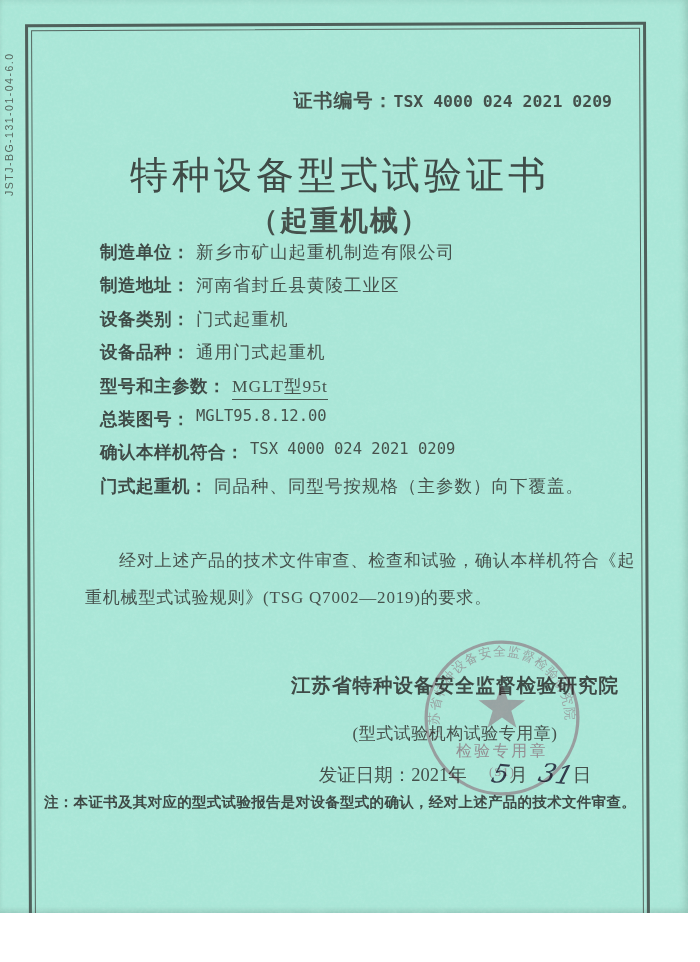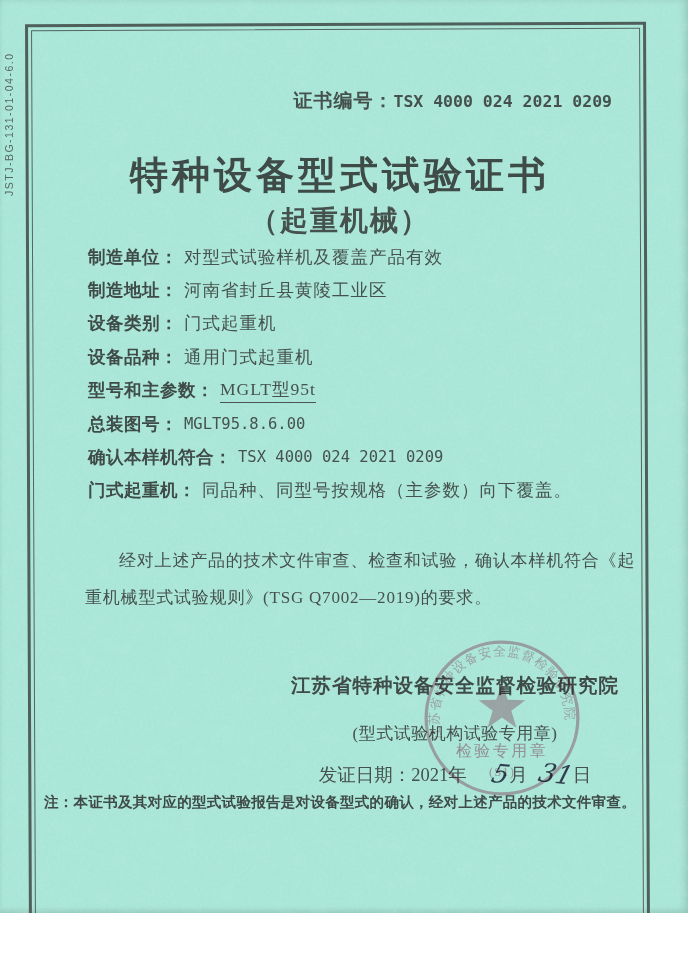"特种设备型式试验证书" .title { font-weight: 700 -> 400 }
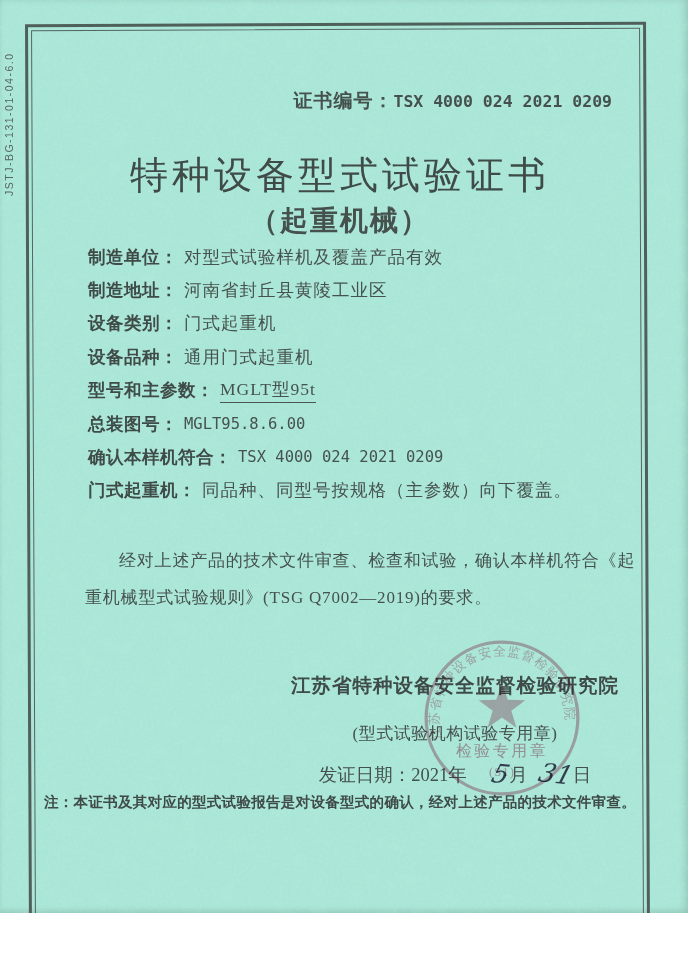"制造单位：" .row { align-items: center -> flex-start; margin-left: none -> 12px }
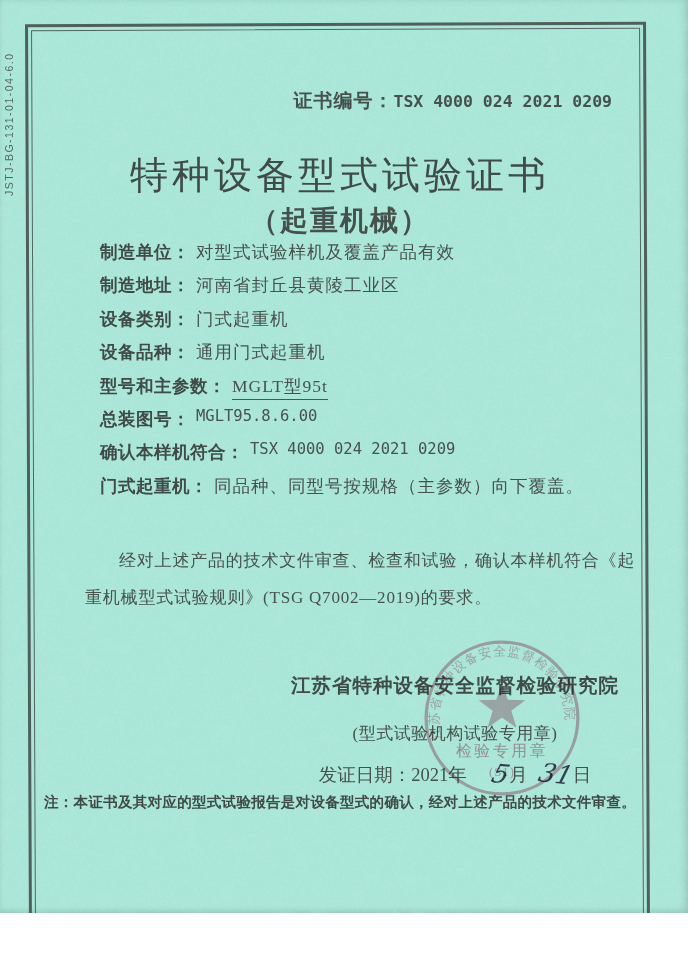"对型式试验样机及覆盖产品有效" span.fvalue { text: 对型式试验样机及覆盖产品有效 -> 新乡市矿山起重机制造有限公司 }
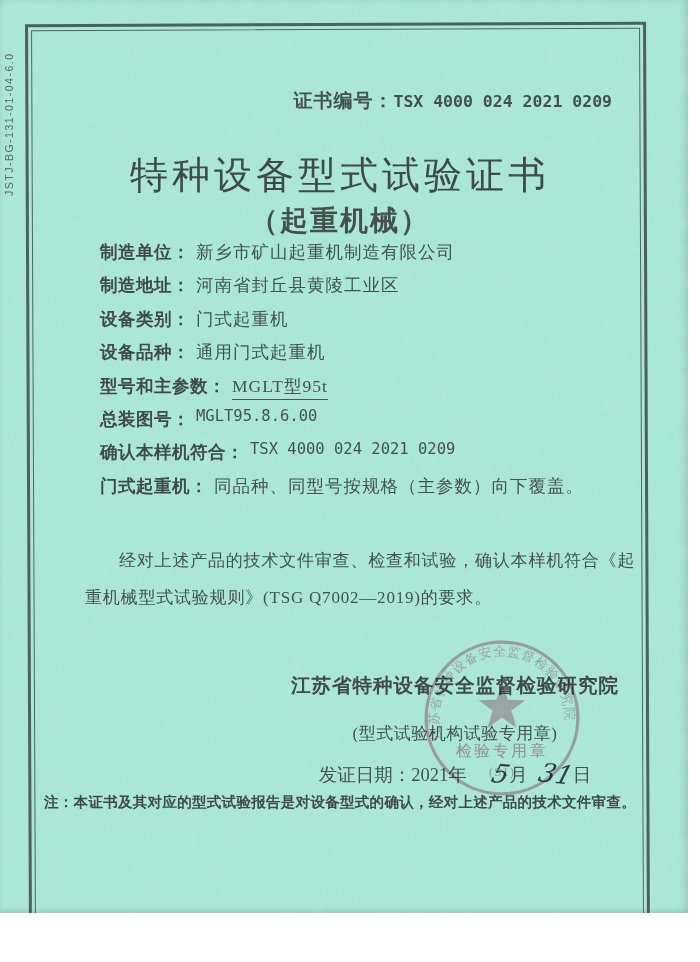"MGLT95.8.6.00" span.fvalue { text: MGLT95.8.6.00 -> MGLT95.8.12.00 }
